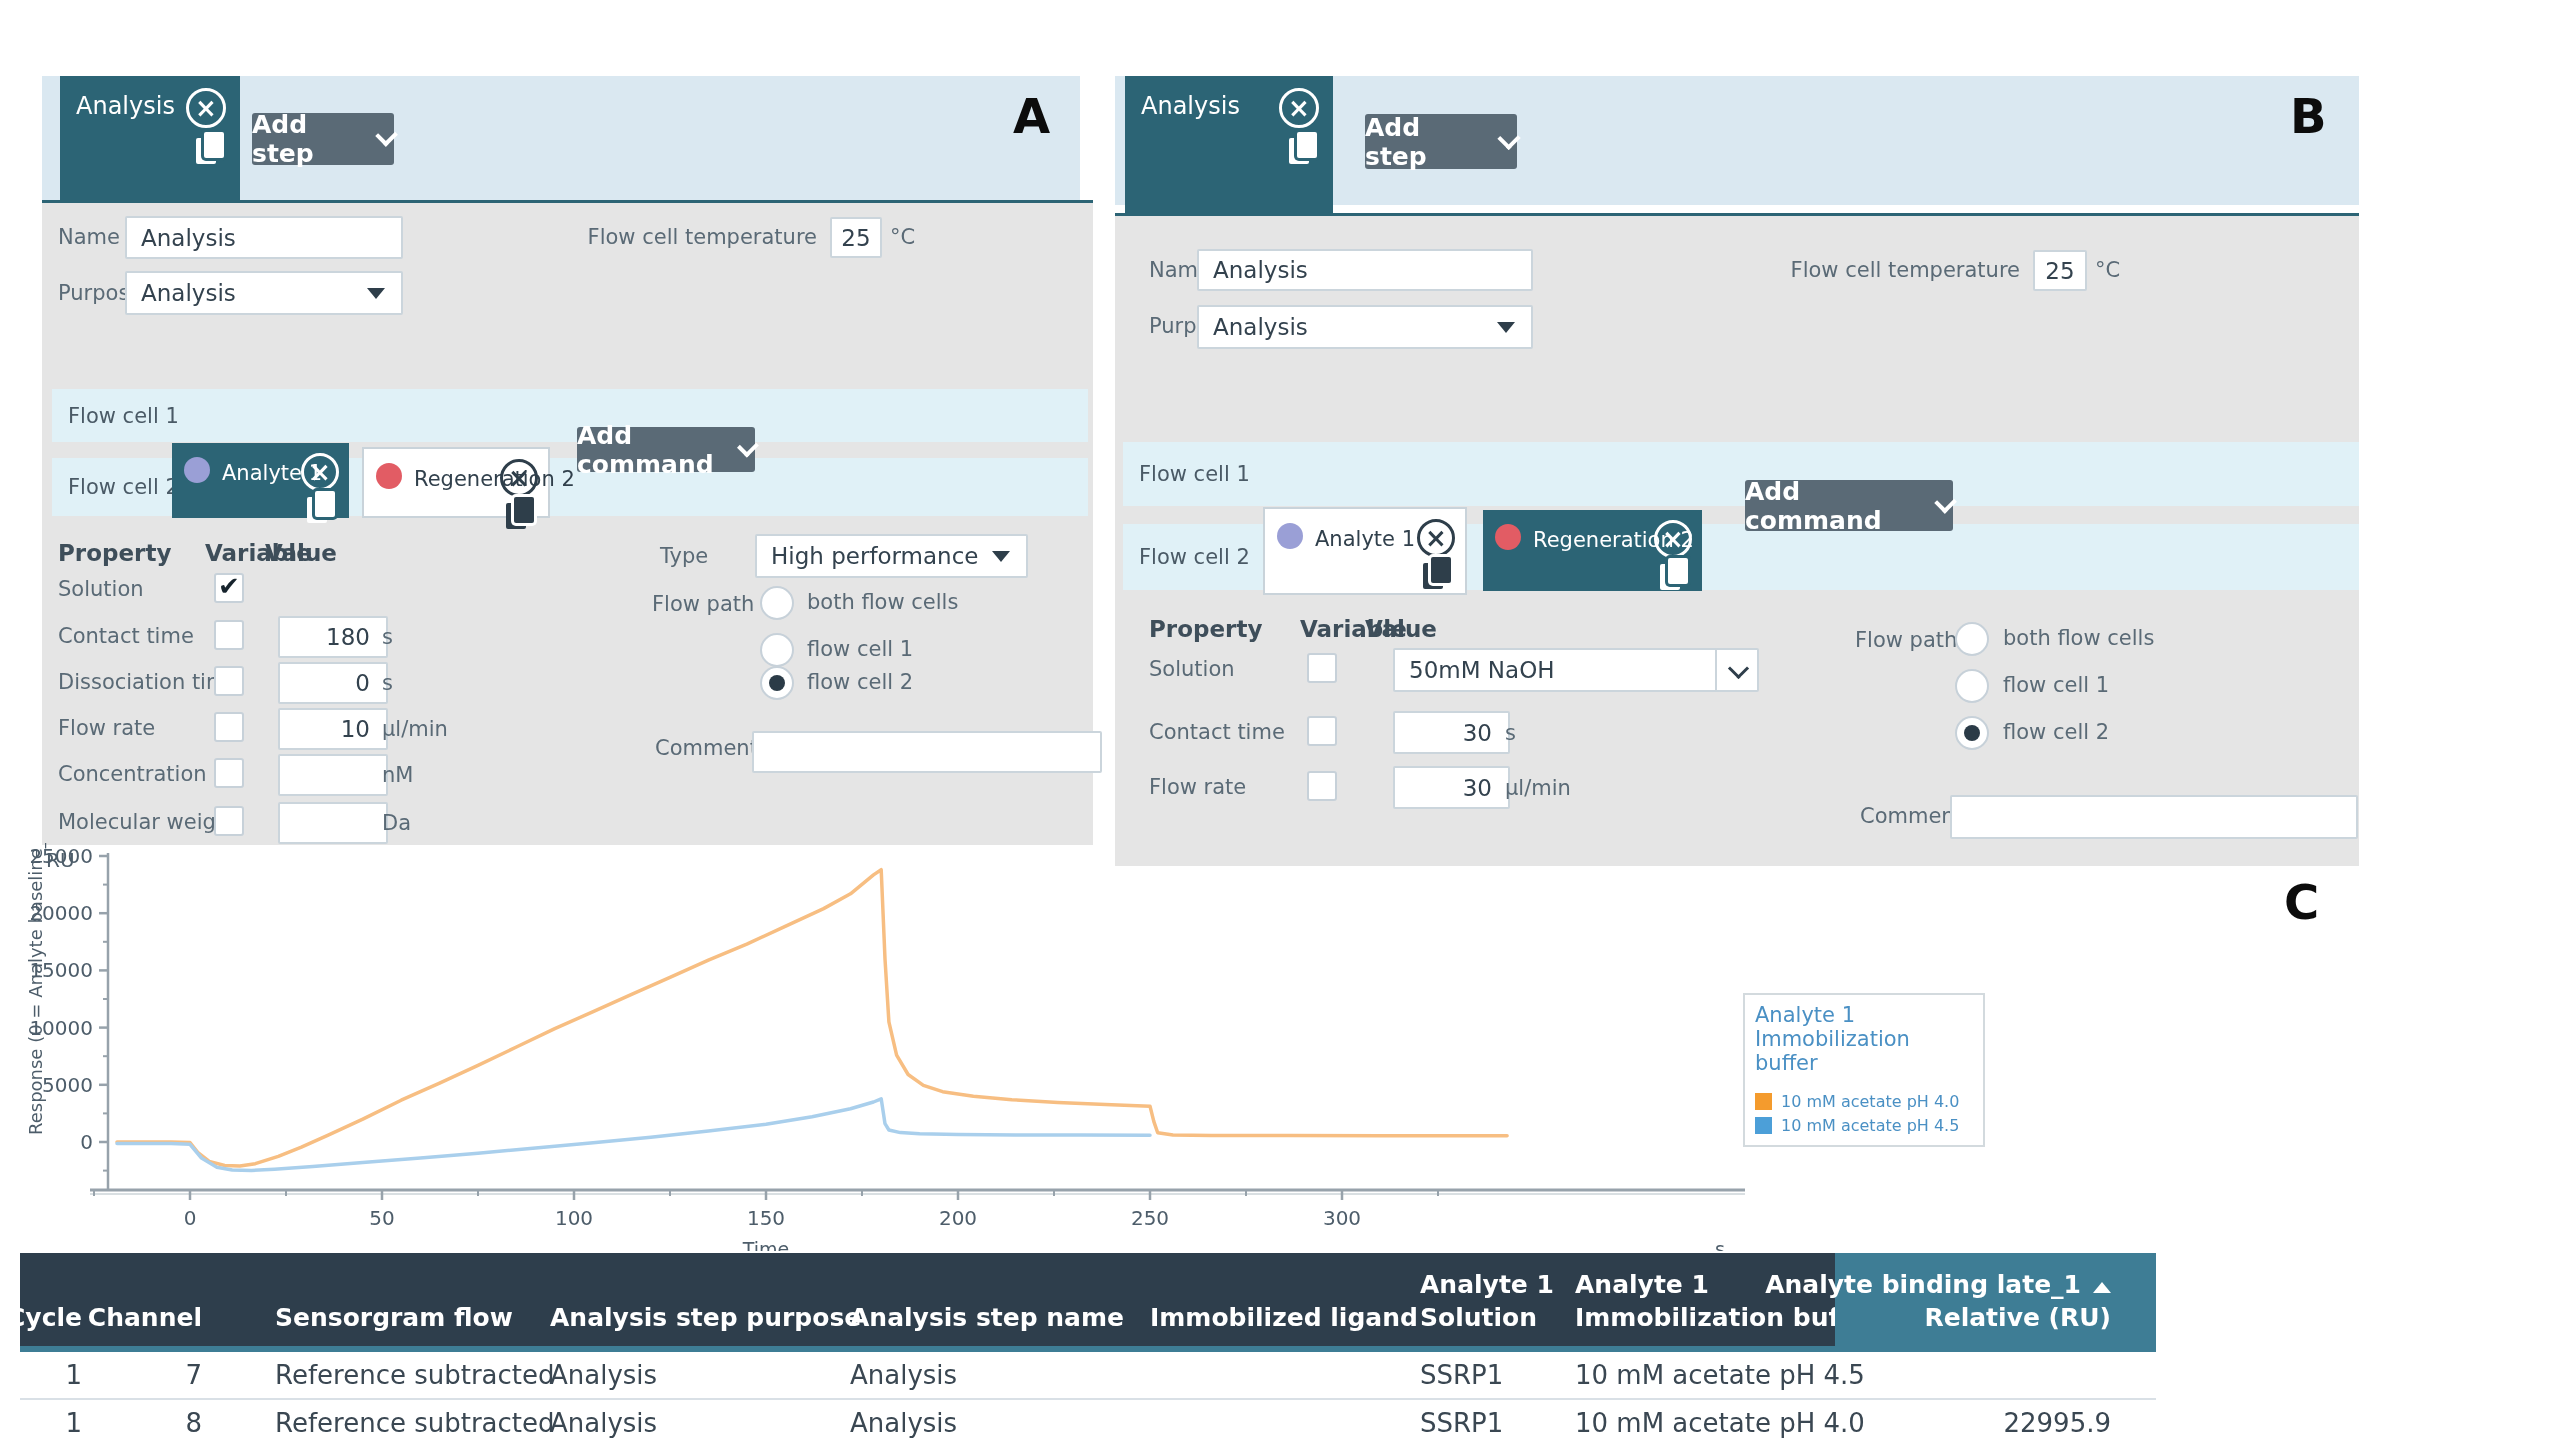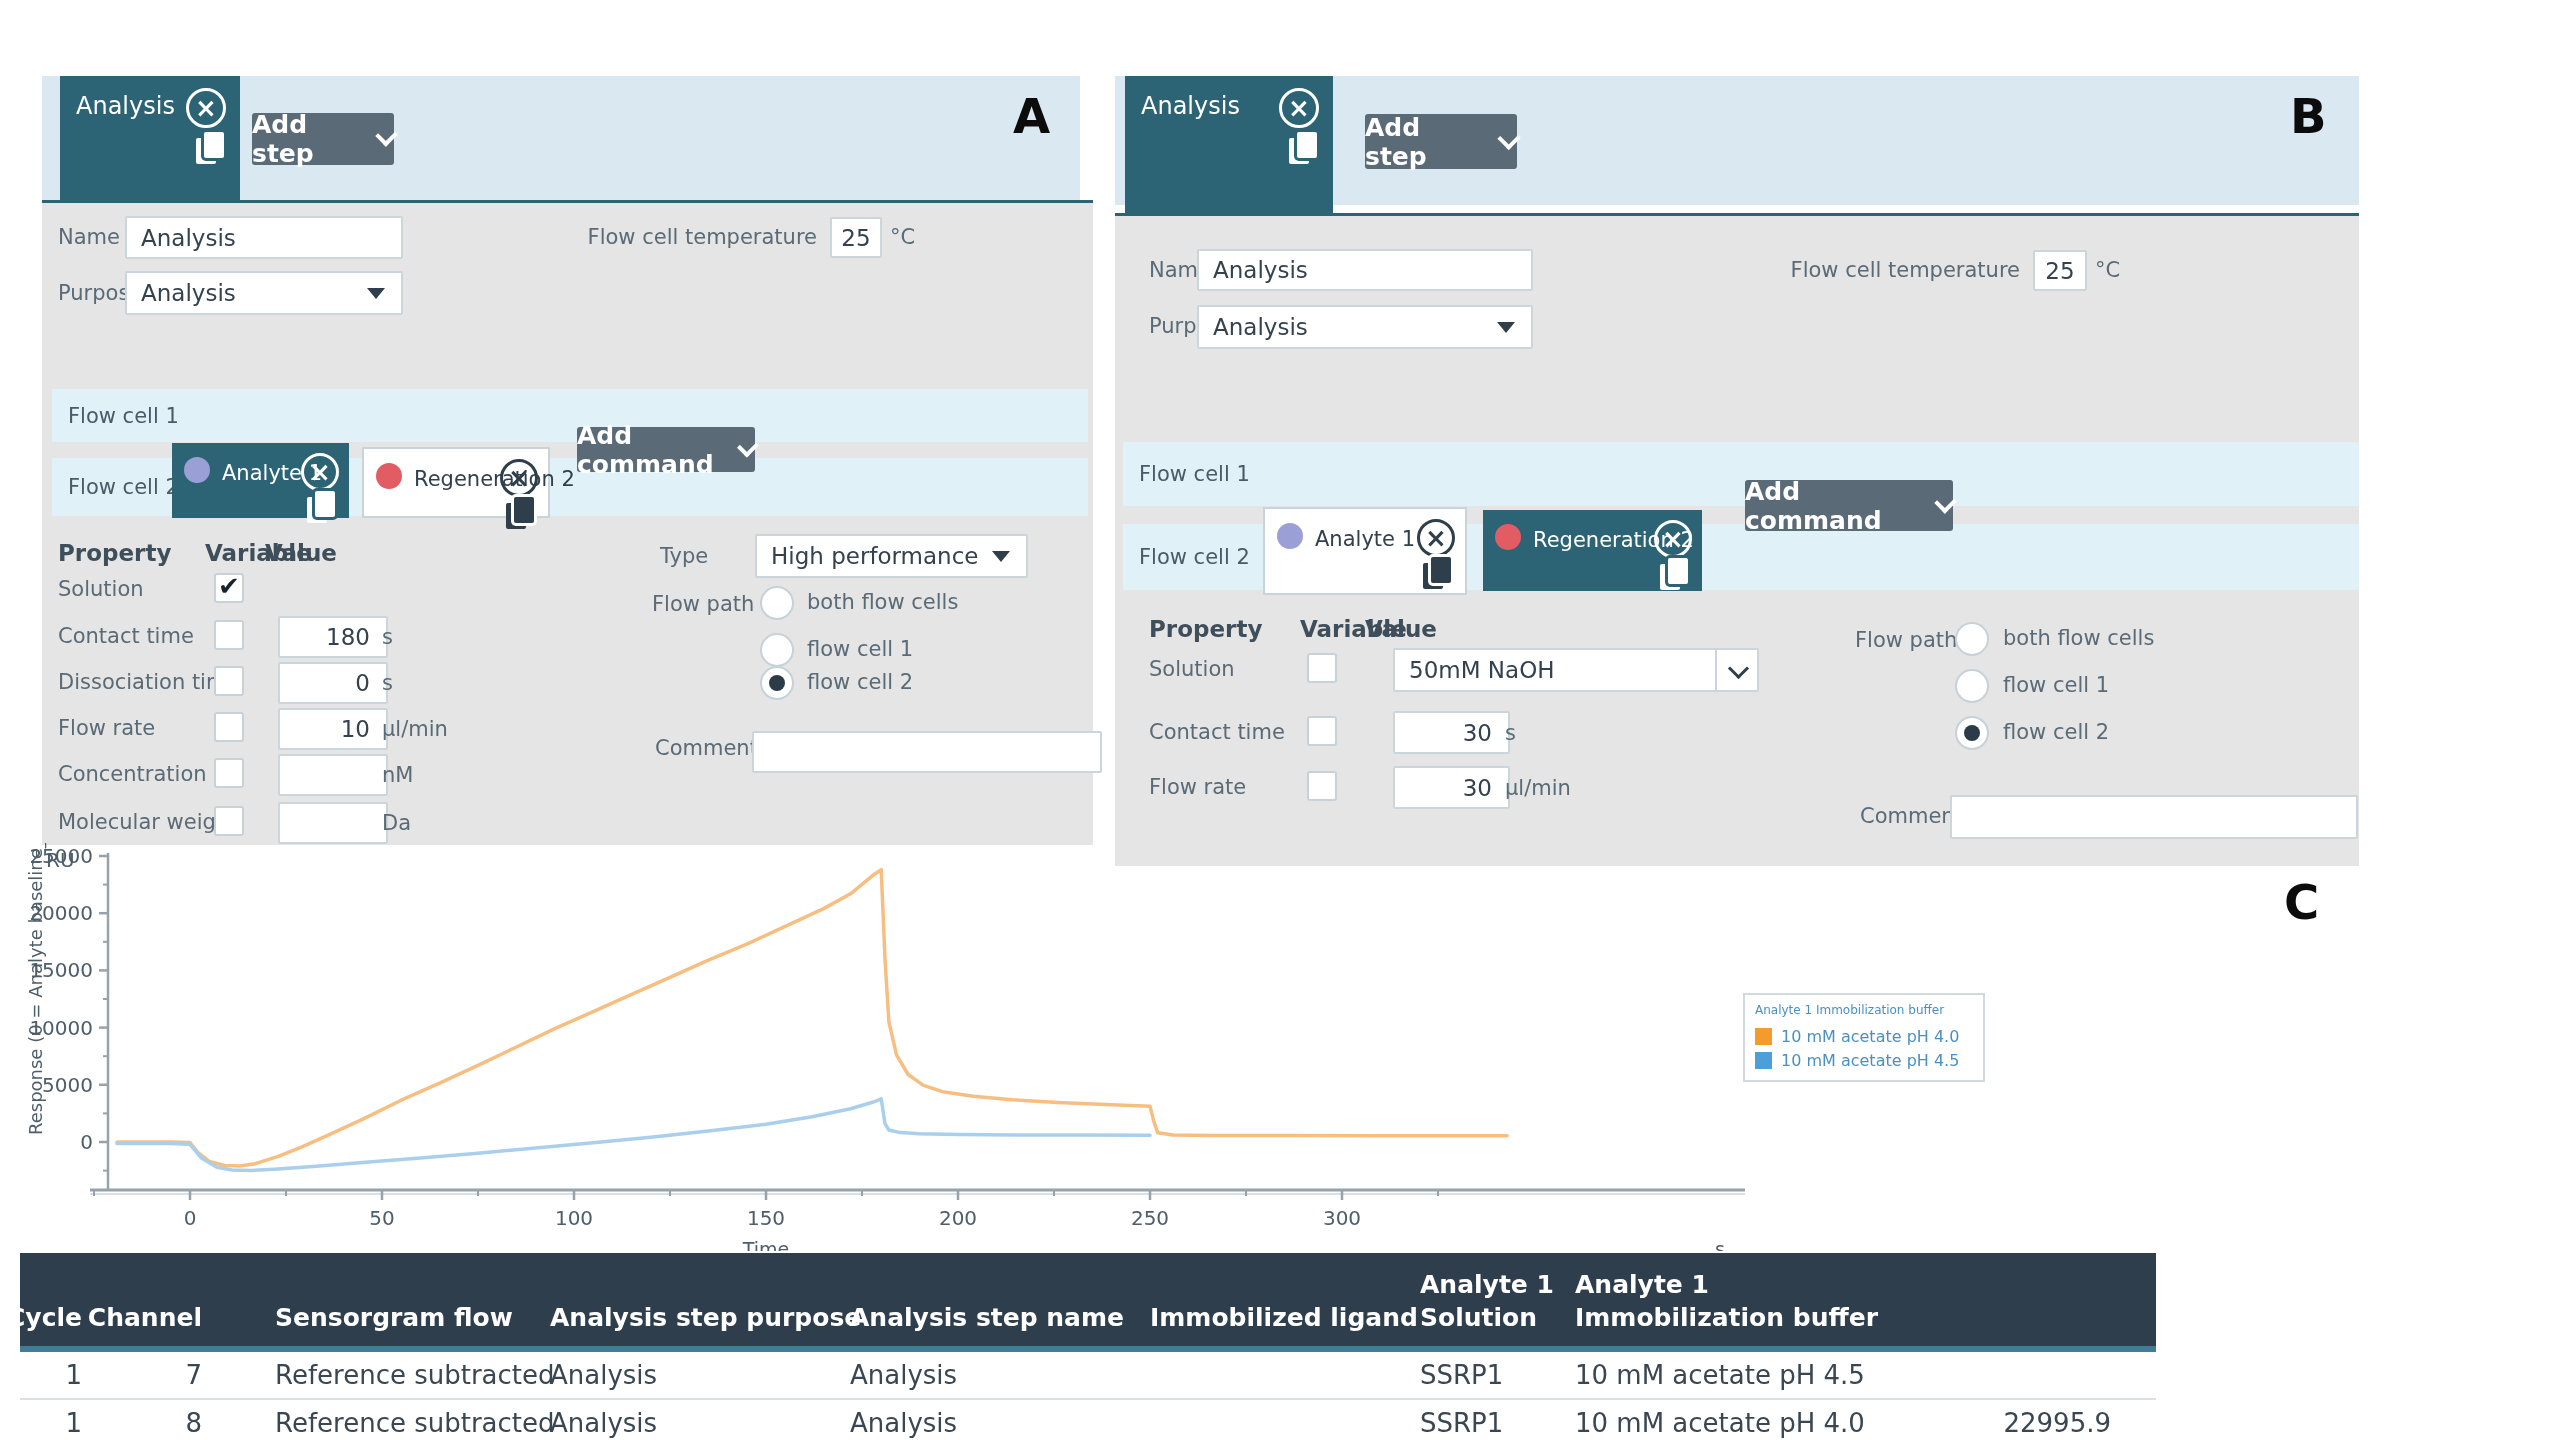"Analyte 1 Immobilization buffer" .legend-title { font-size: 12px -> 21px; margin-bottom: 10px -> 17px }
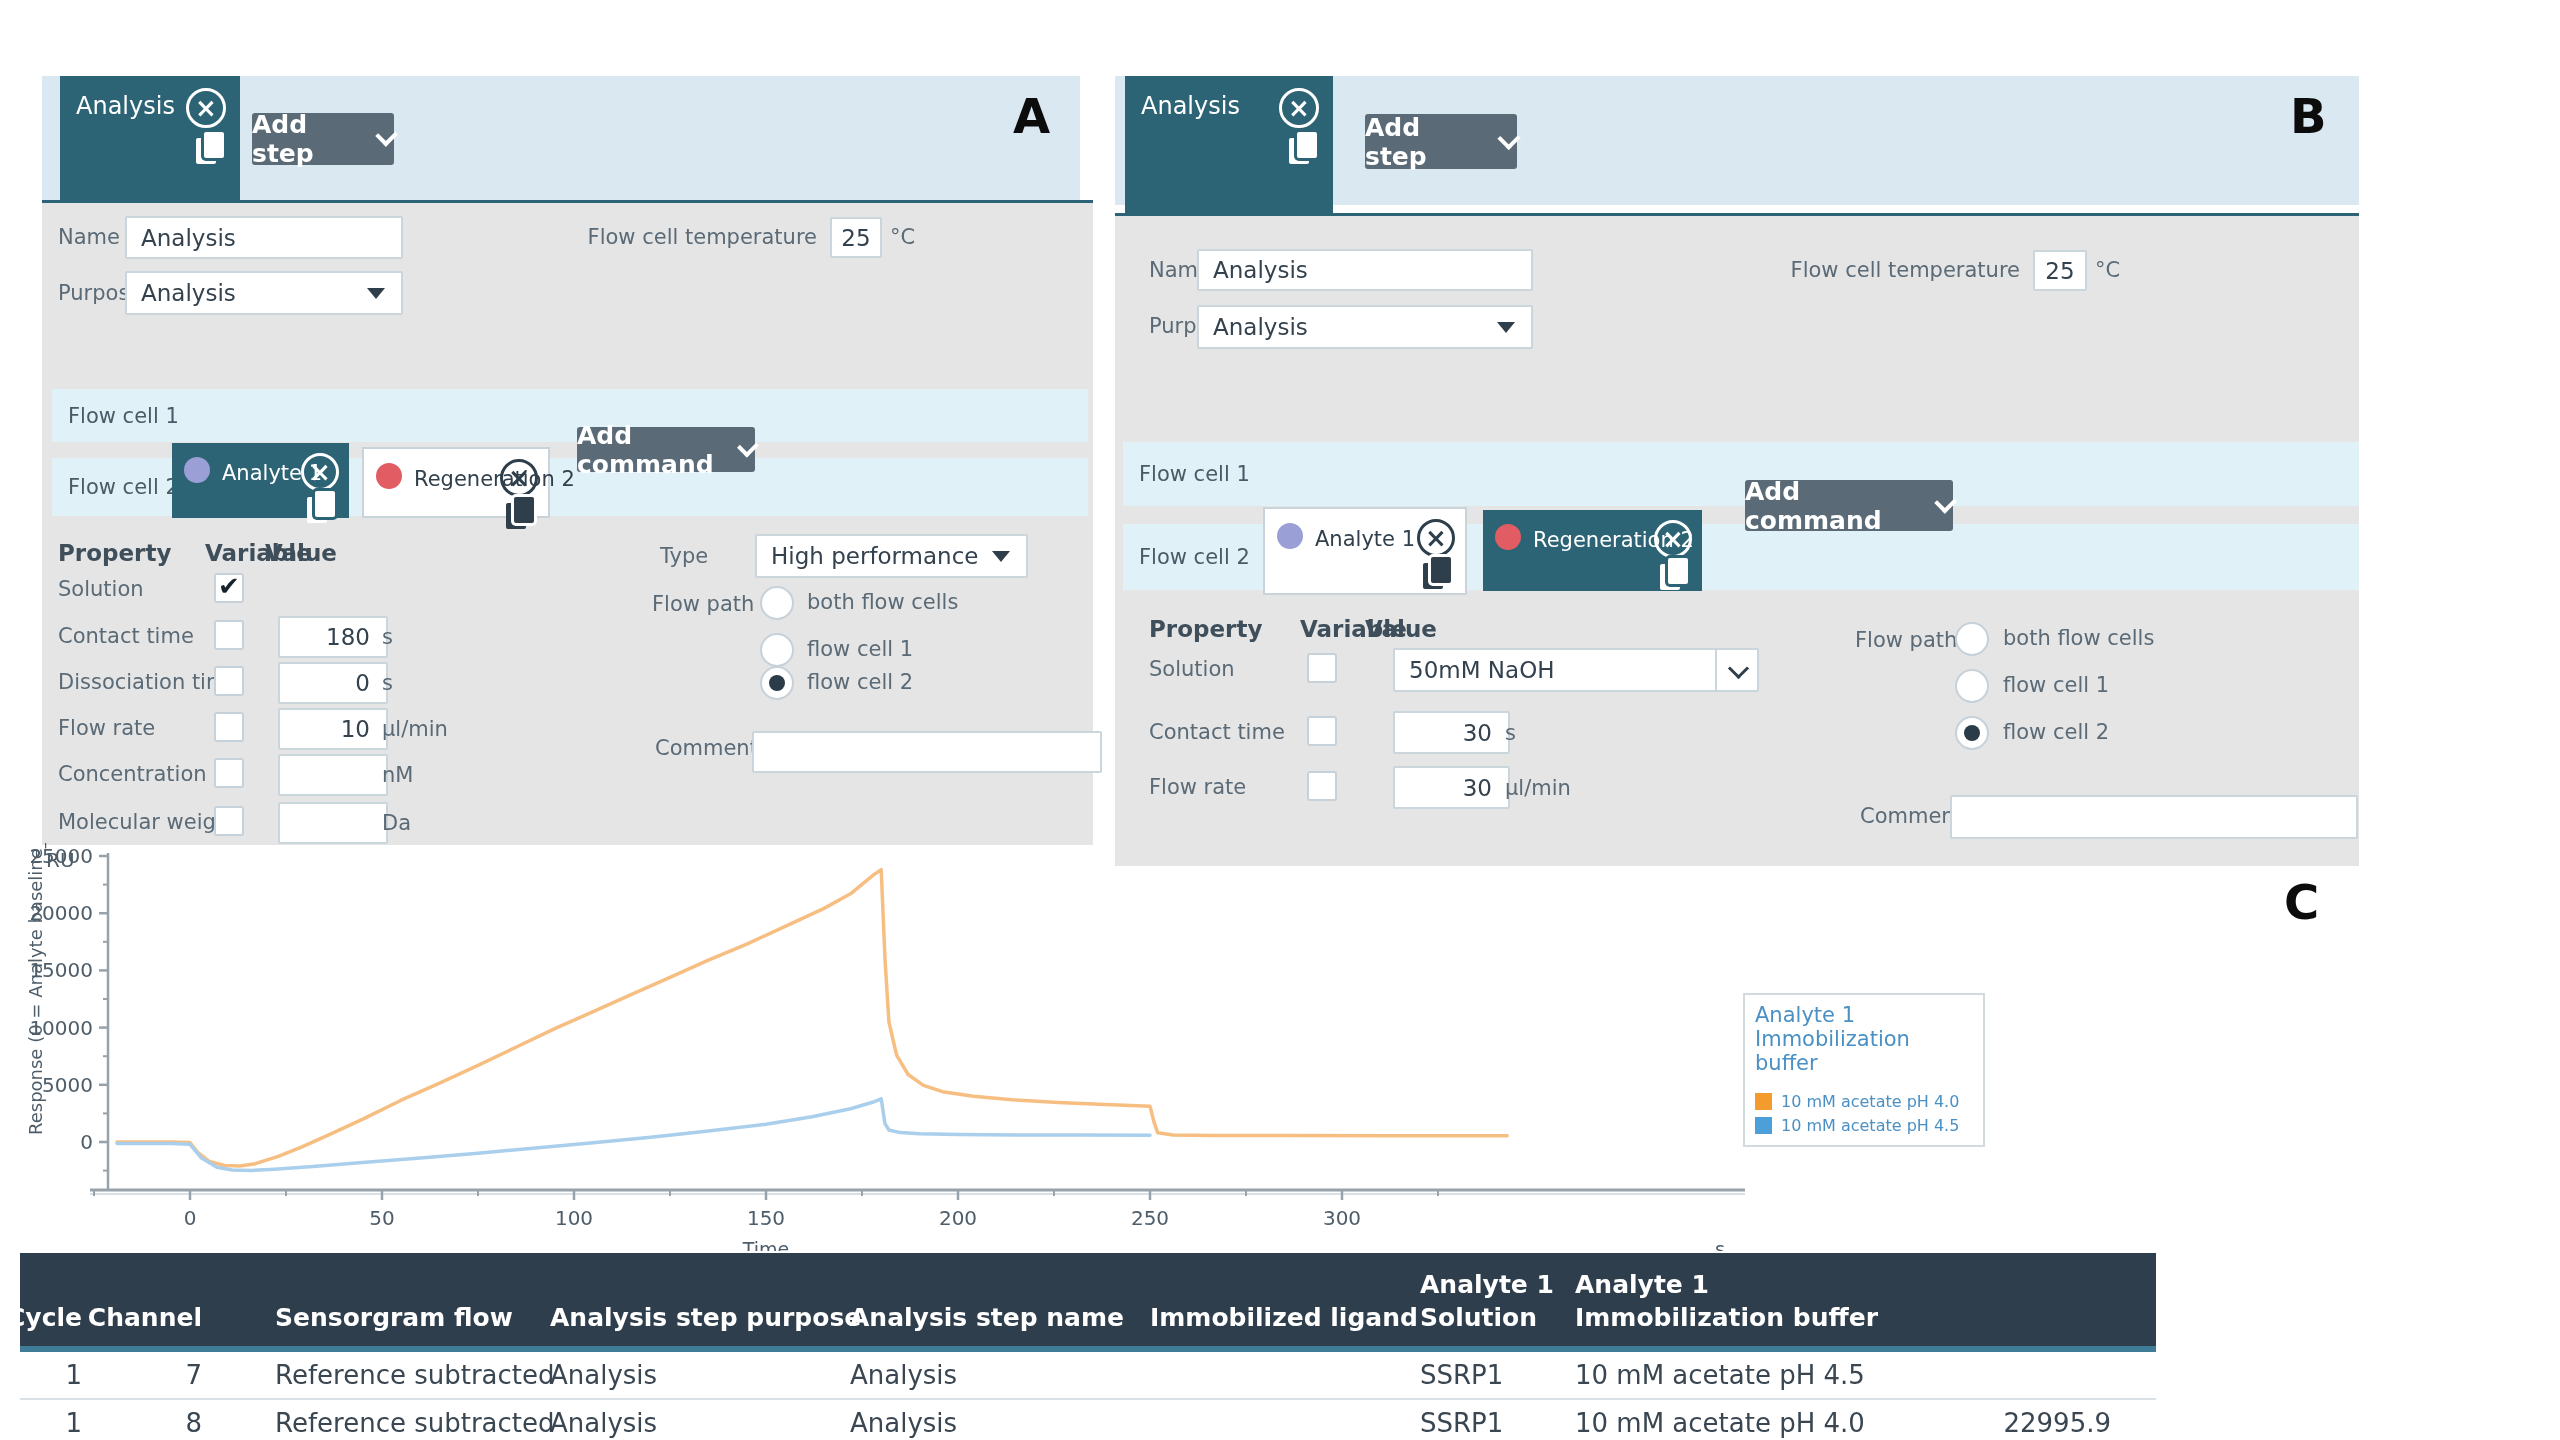"Analyte binding late_1" div.th { html: none -> <div> <span><span>Analyte binding late_1</span><span></span></span> <span>Relative (RU)</span> </div> }
